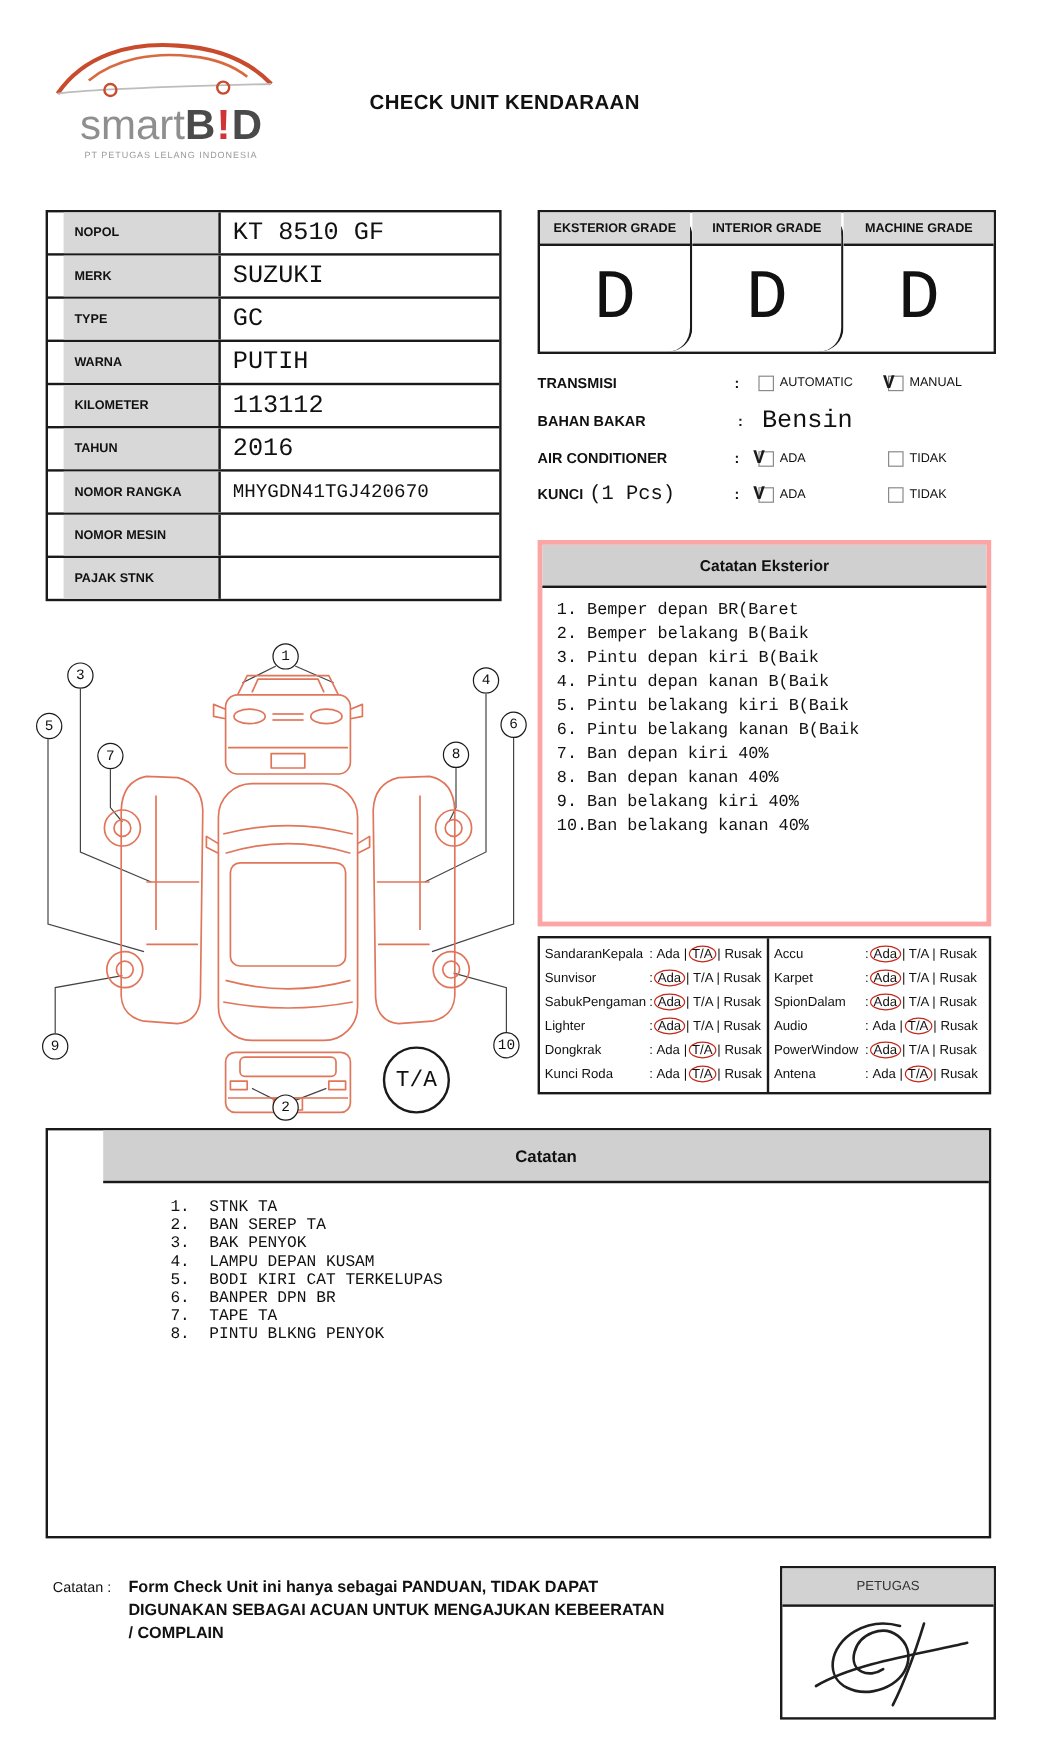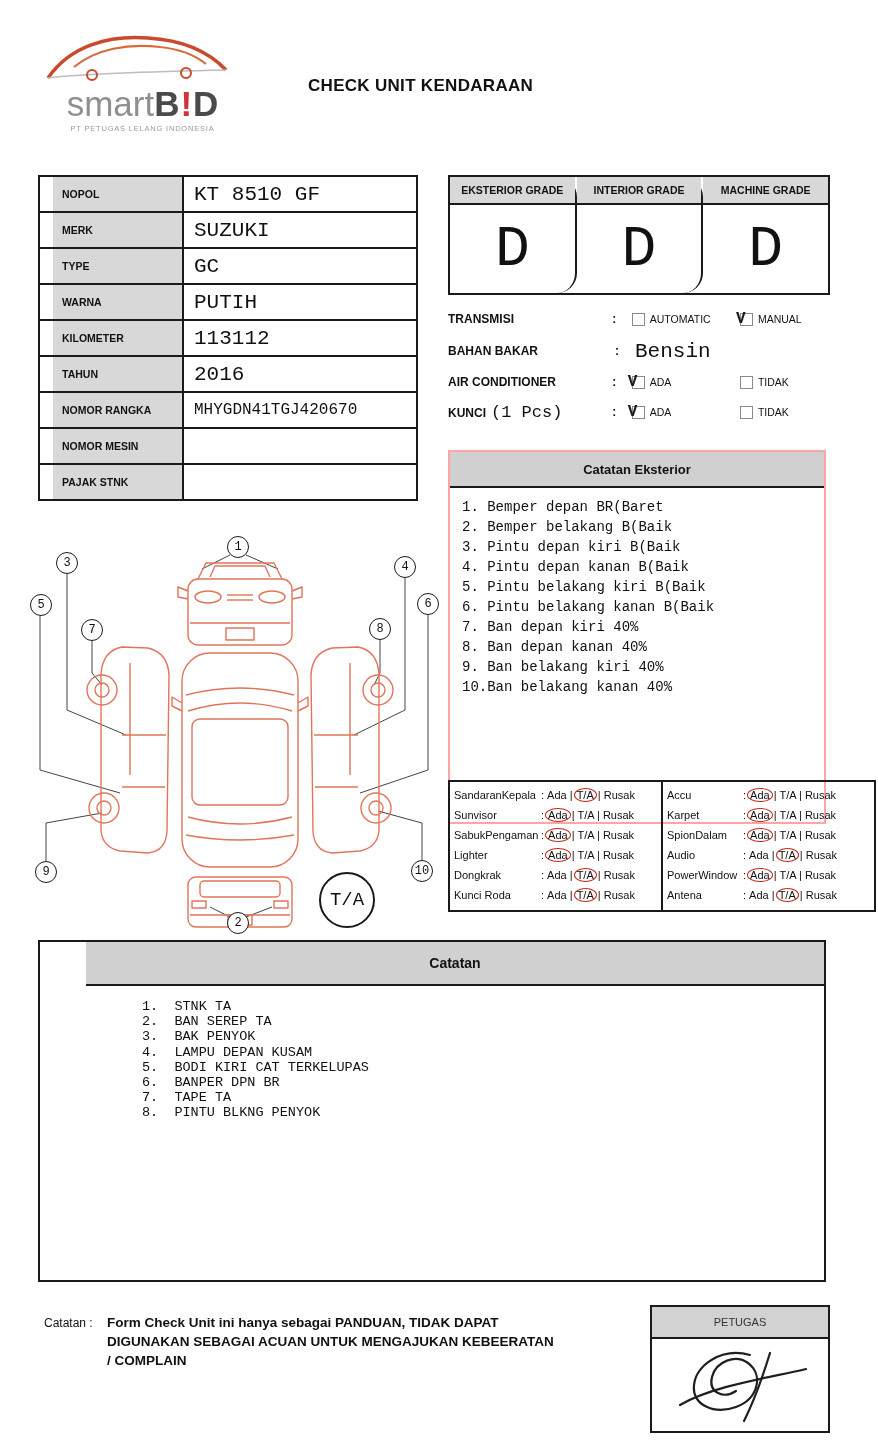"Catatan Eksterior" .cat-ext { border: 2px solid #fca5a5 -> 4px solid #fca5a5; height: 374px -> 322px }
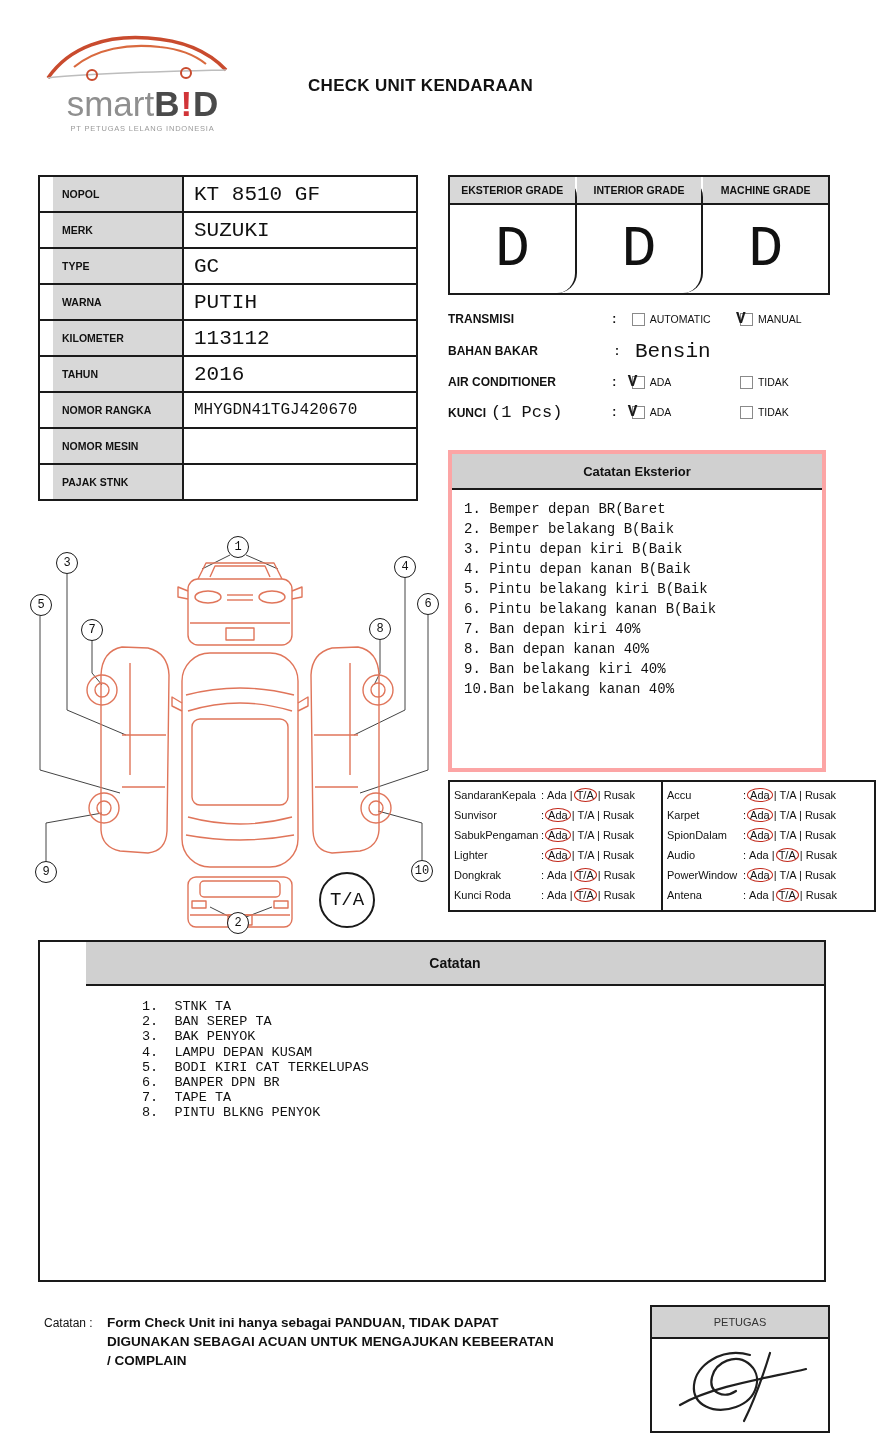"SandaranKepala" .equip { width: 428px -> 378px }
